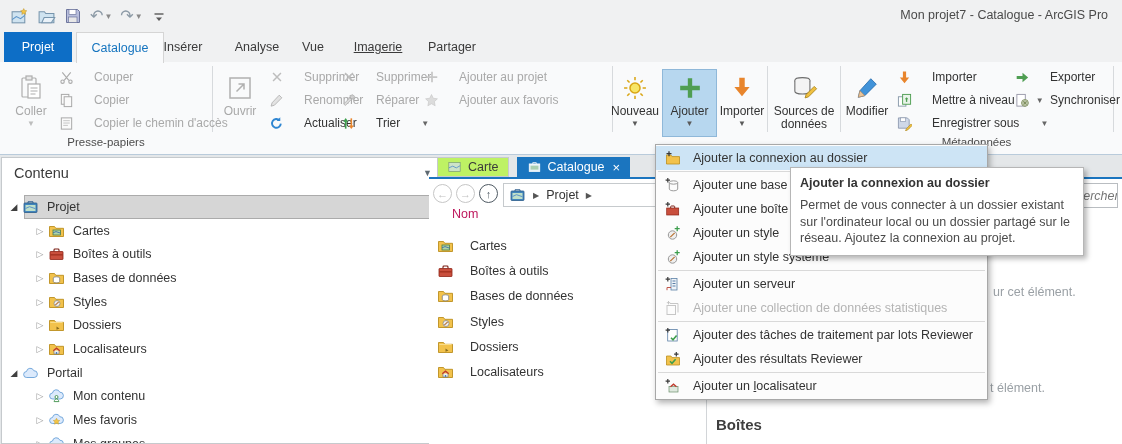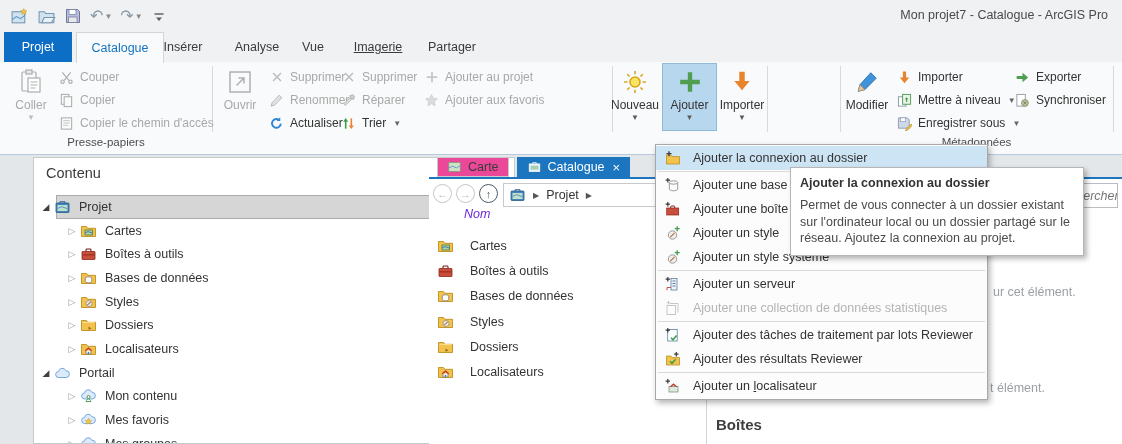"Couper" .sbtn { gap: 5px -> 19px }
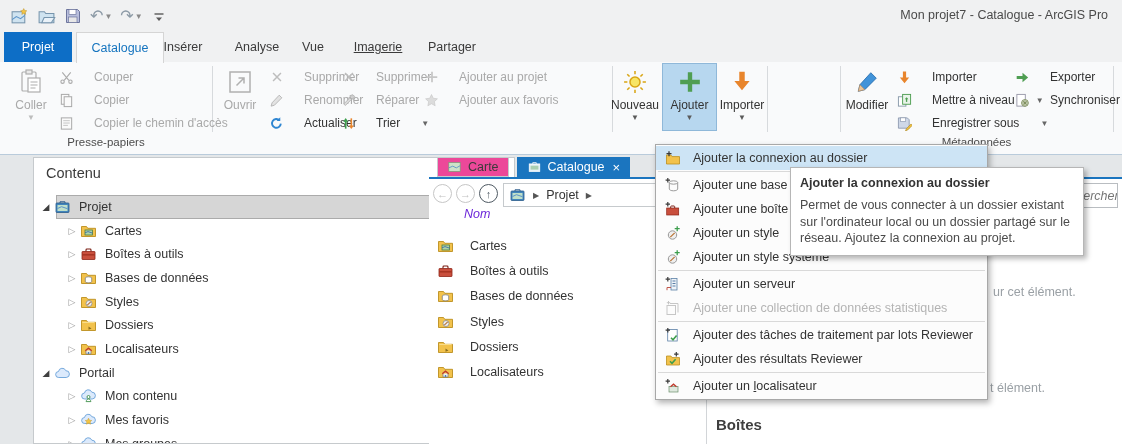"Coller" .bigbtn { top: 2px -> 8px }
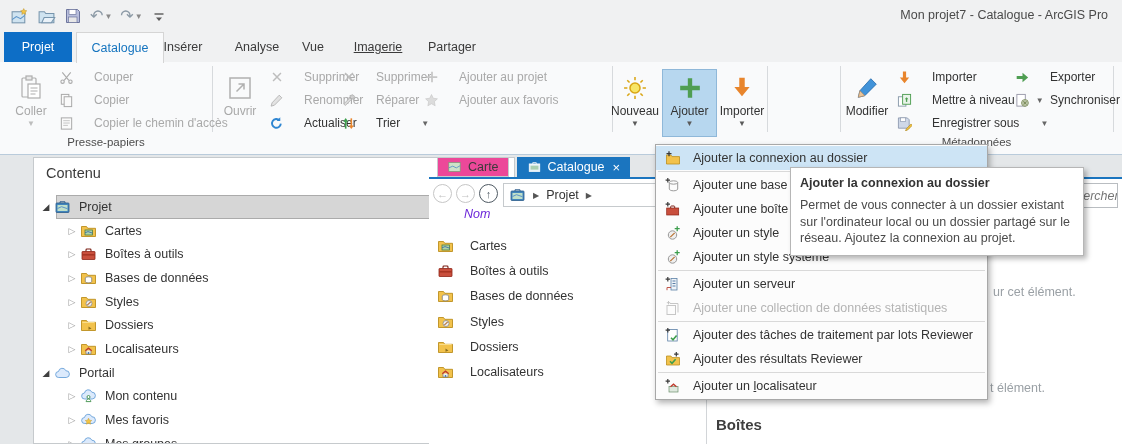"Sources de données" div.bigbtn { html: none -> <div> <span> <svg> <ellipse></ellipse> <path></path> <path></path> </svg> </span> <span>Sources de données</span> </div> }
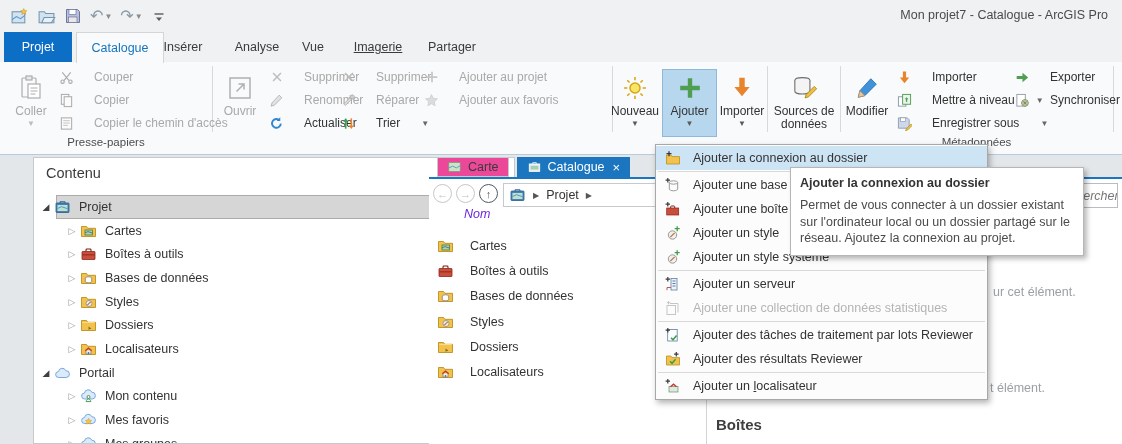"Contenu" .leftpanel { margin-left: 32px -> none }
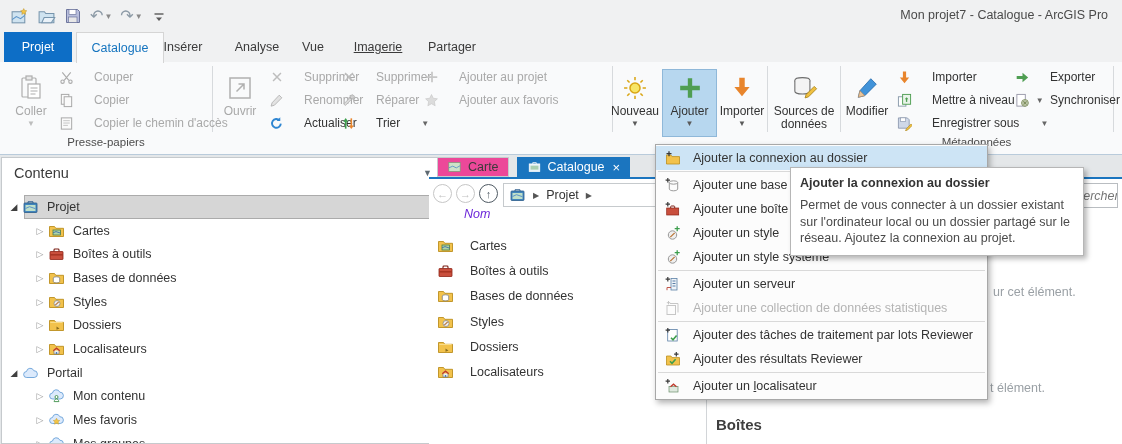"Carte" .vtab { background: #ec4899 -> #bef264 }
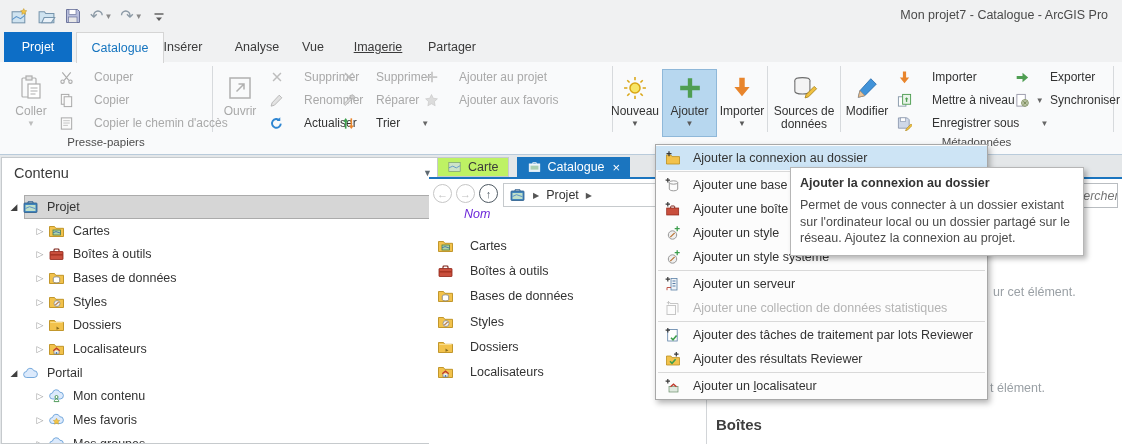"Nom" .listhead { color: #6d28d9 -> #be185d; font-style: italic -> none; left: 464px -> 452px }
